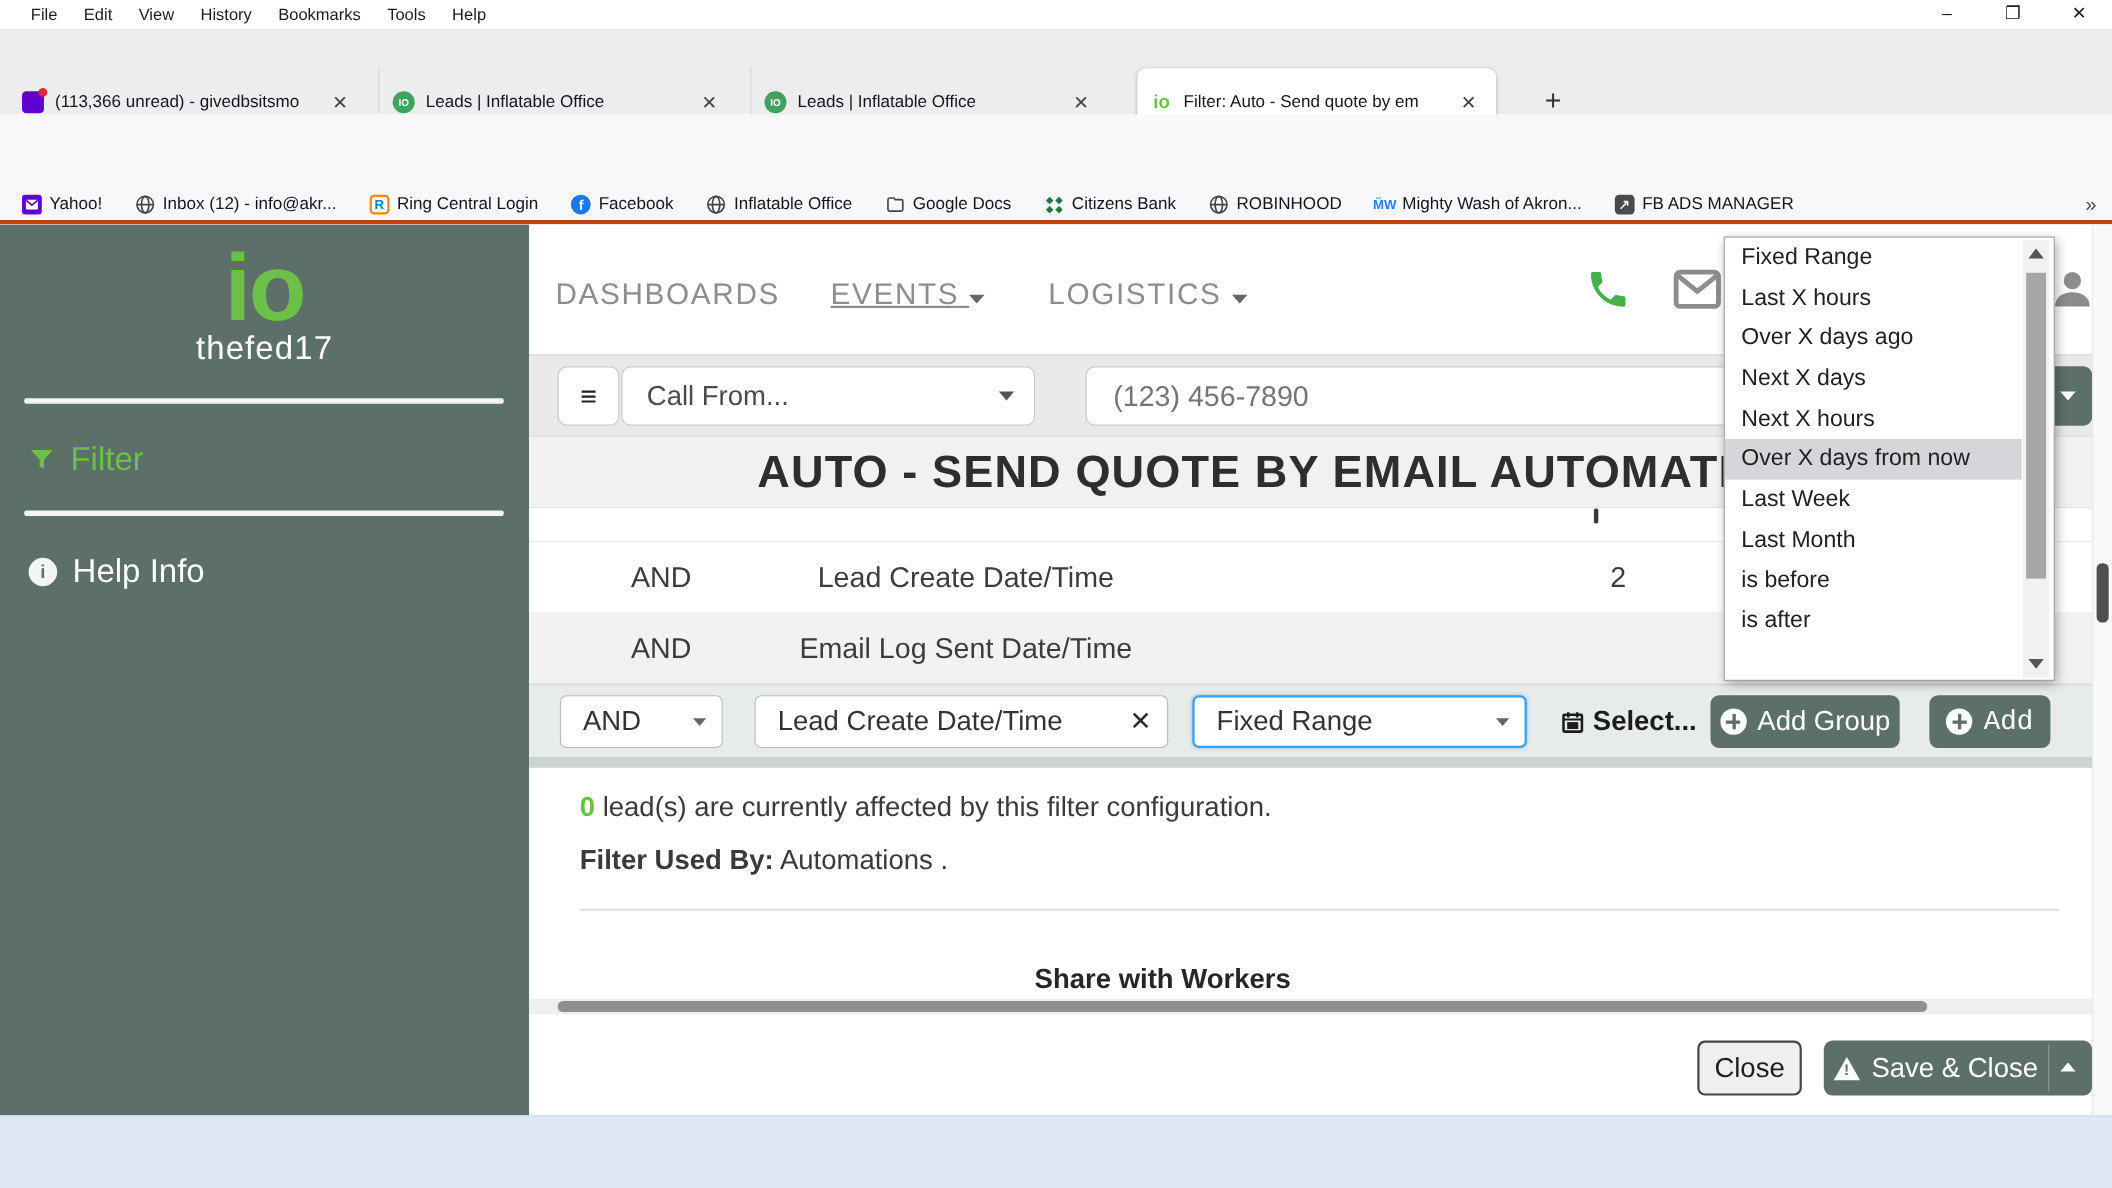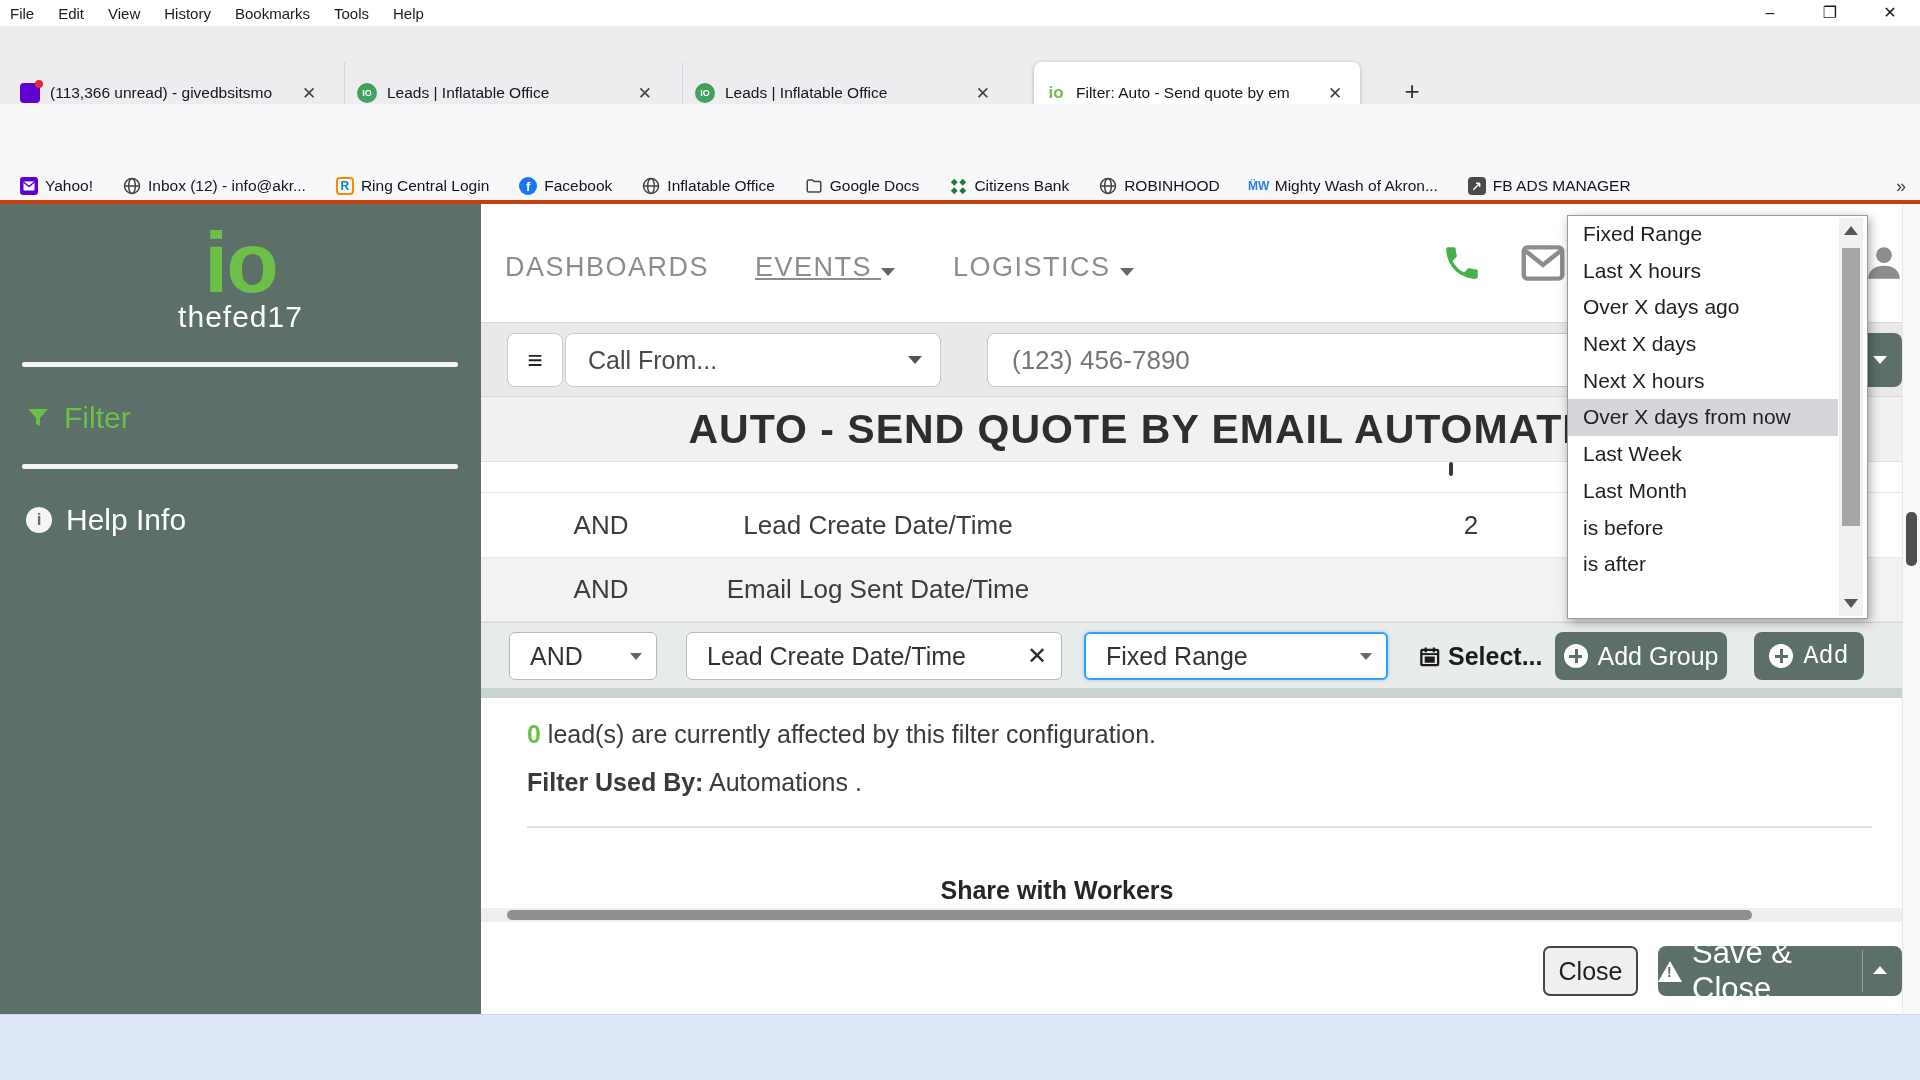"File" #menubar { padding-left: 10px -> 28px }
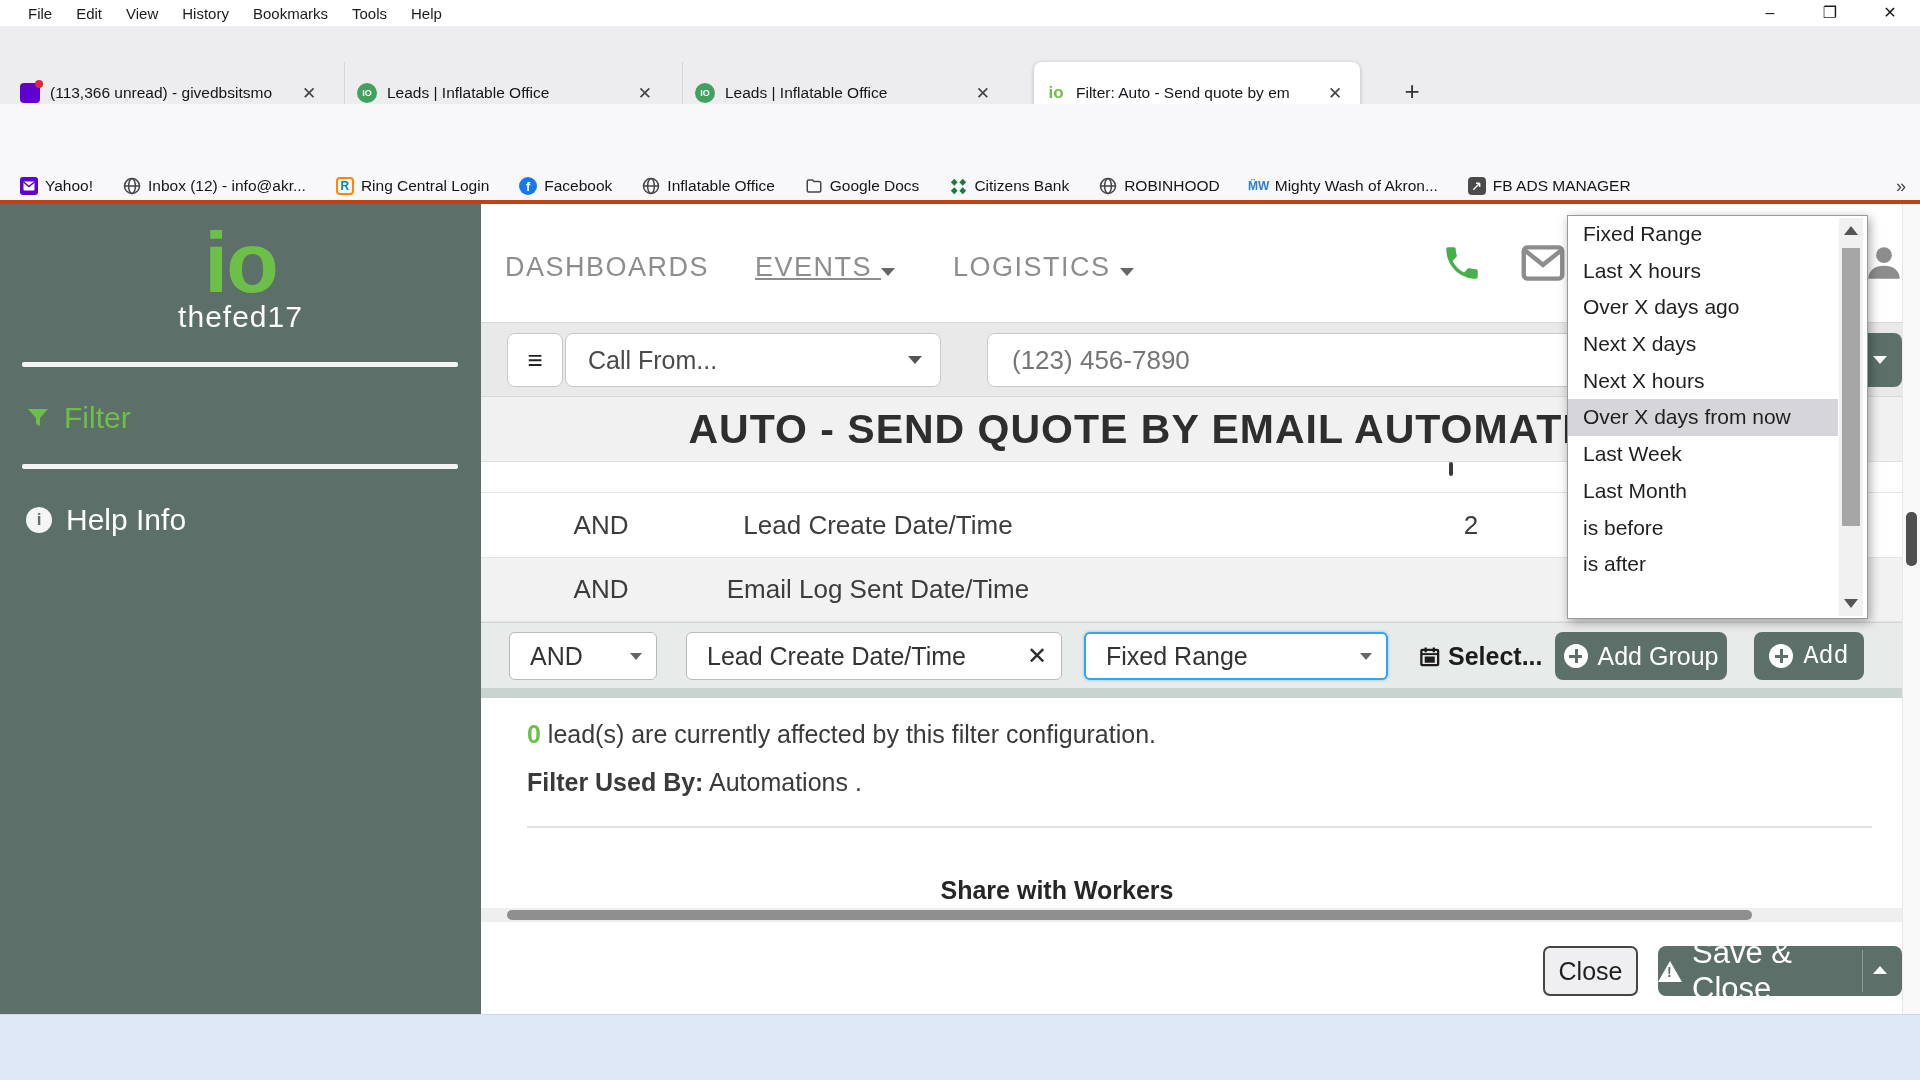"Save & Close" div.abs { font-size: 31px -> 25px }
